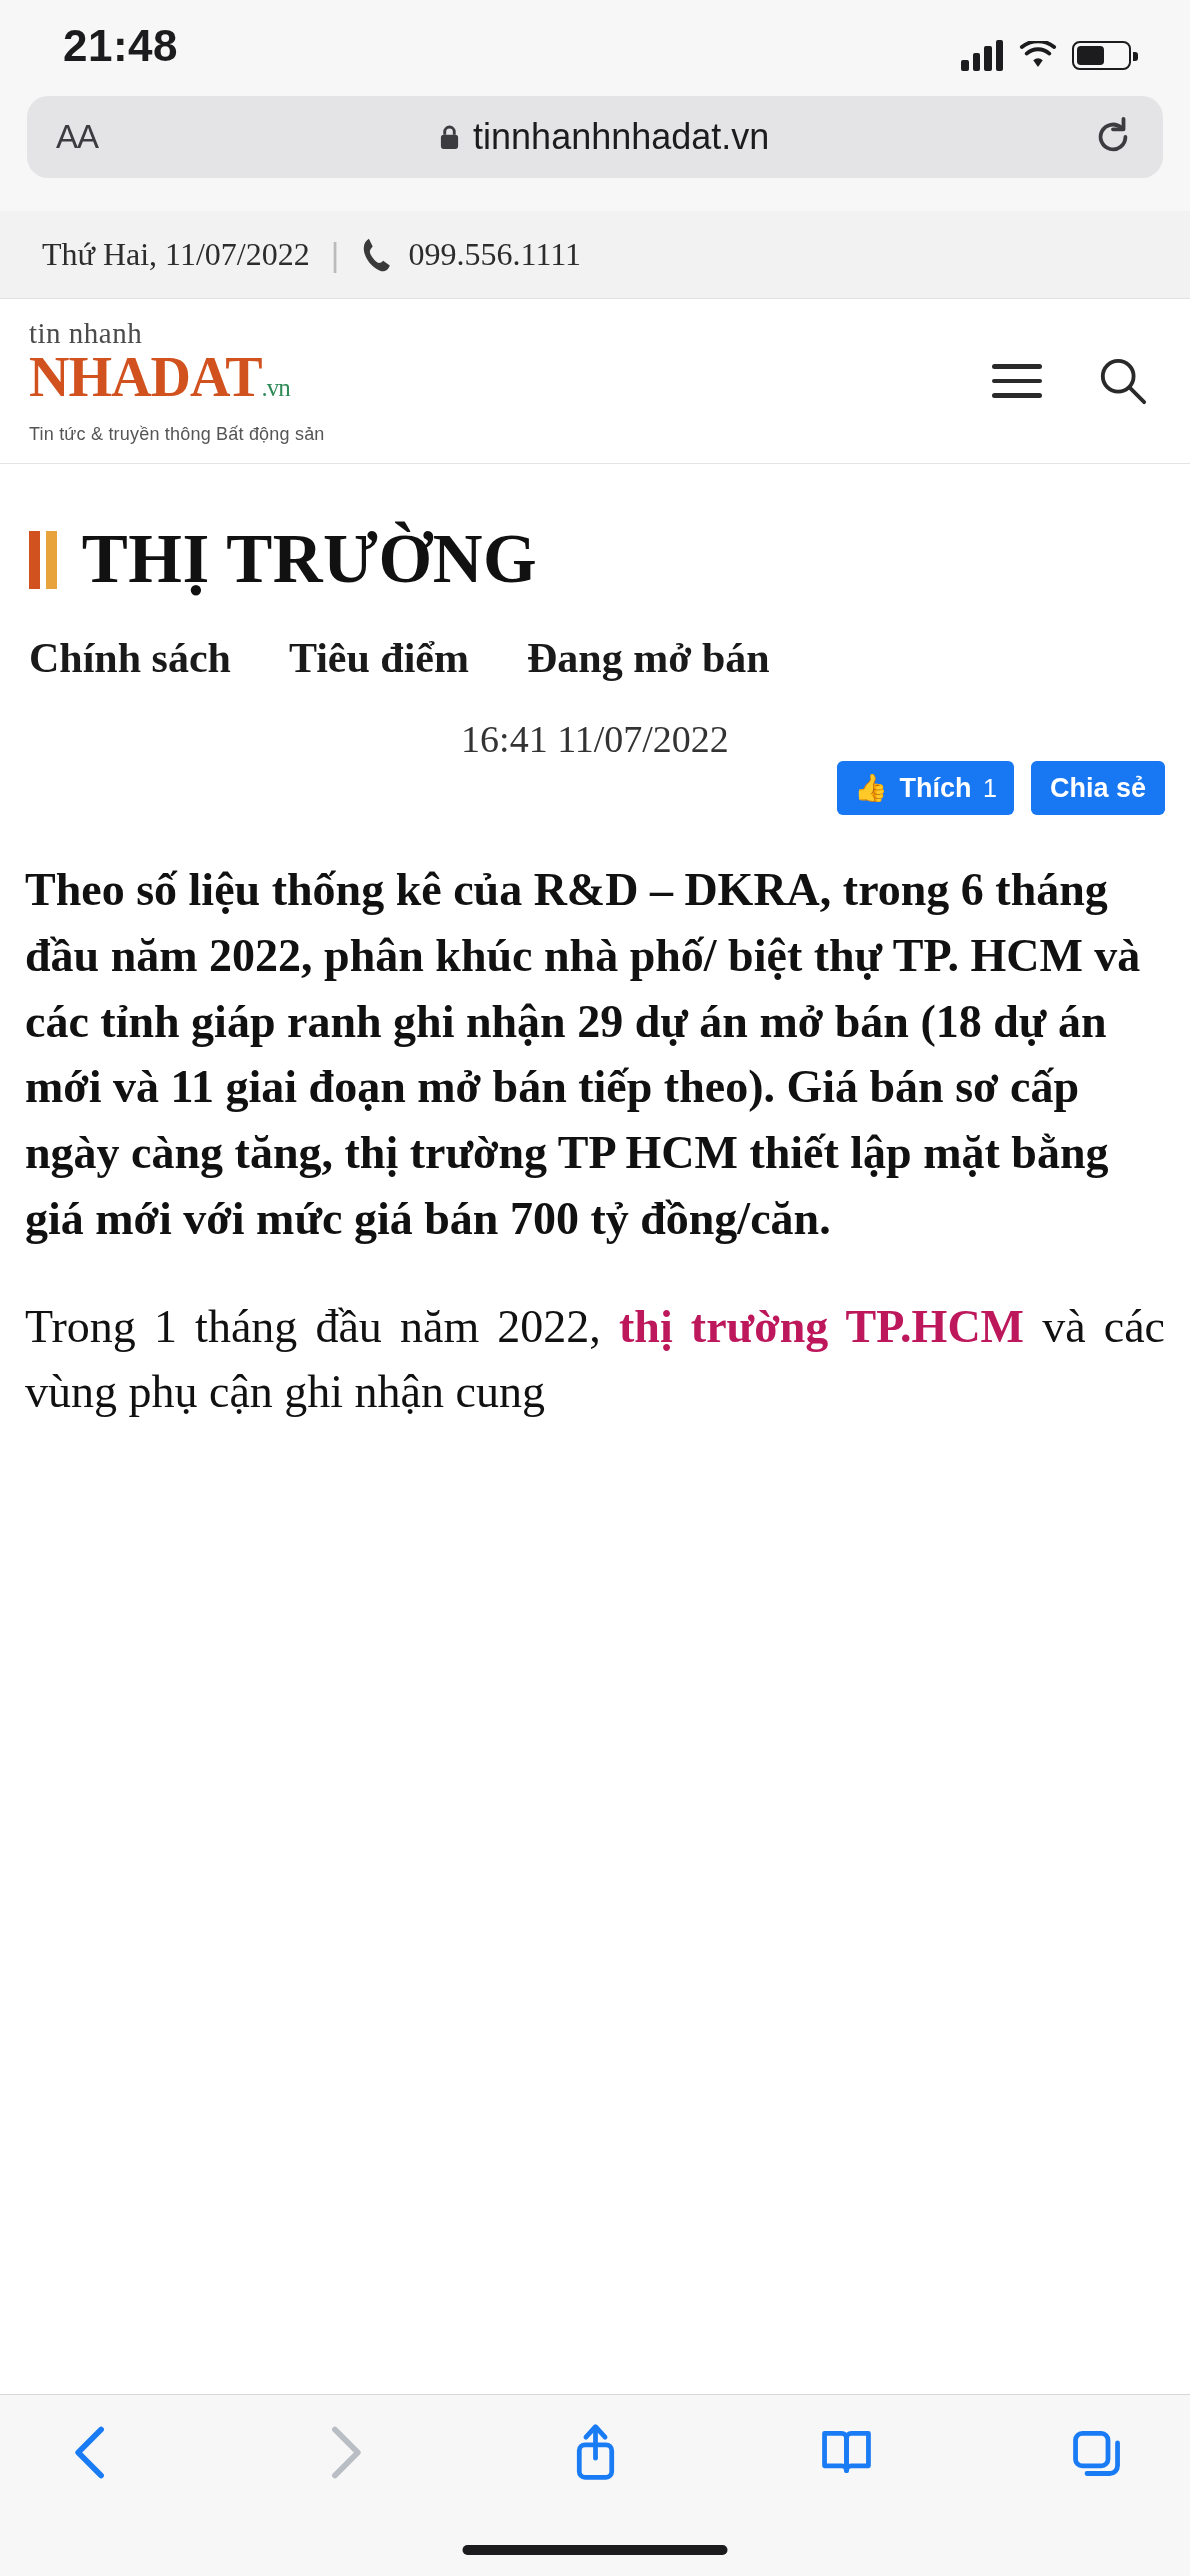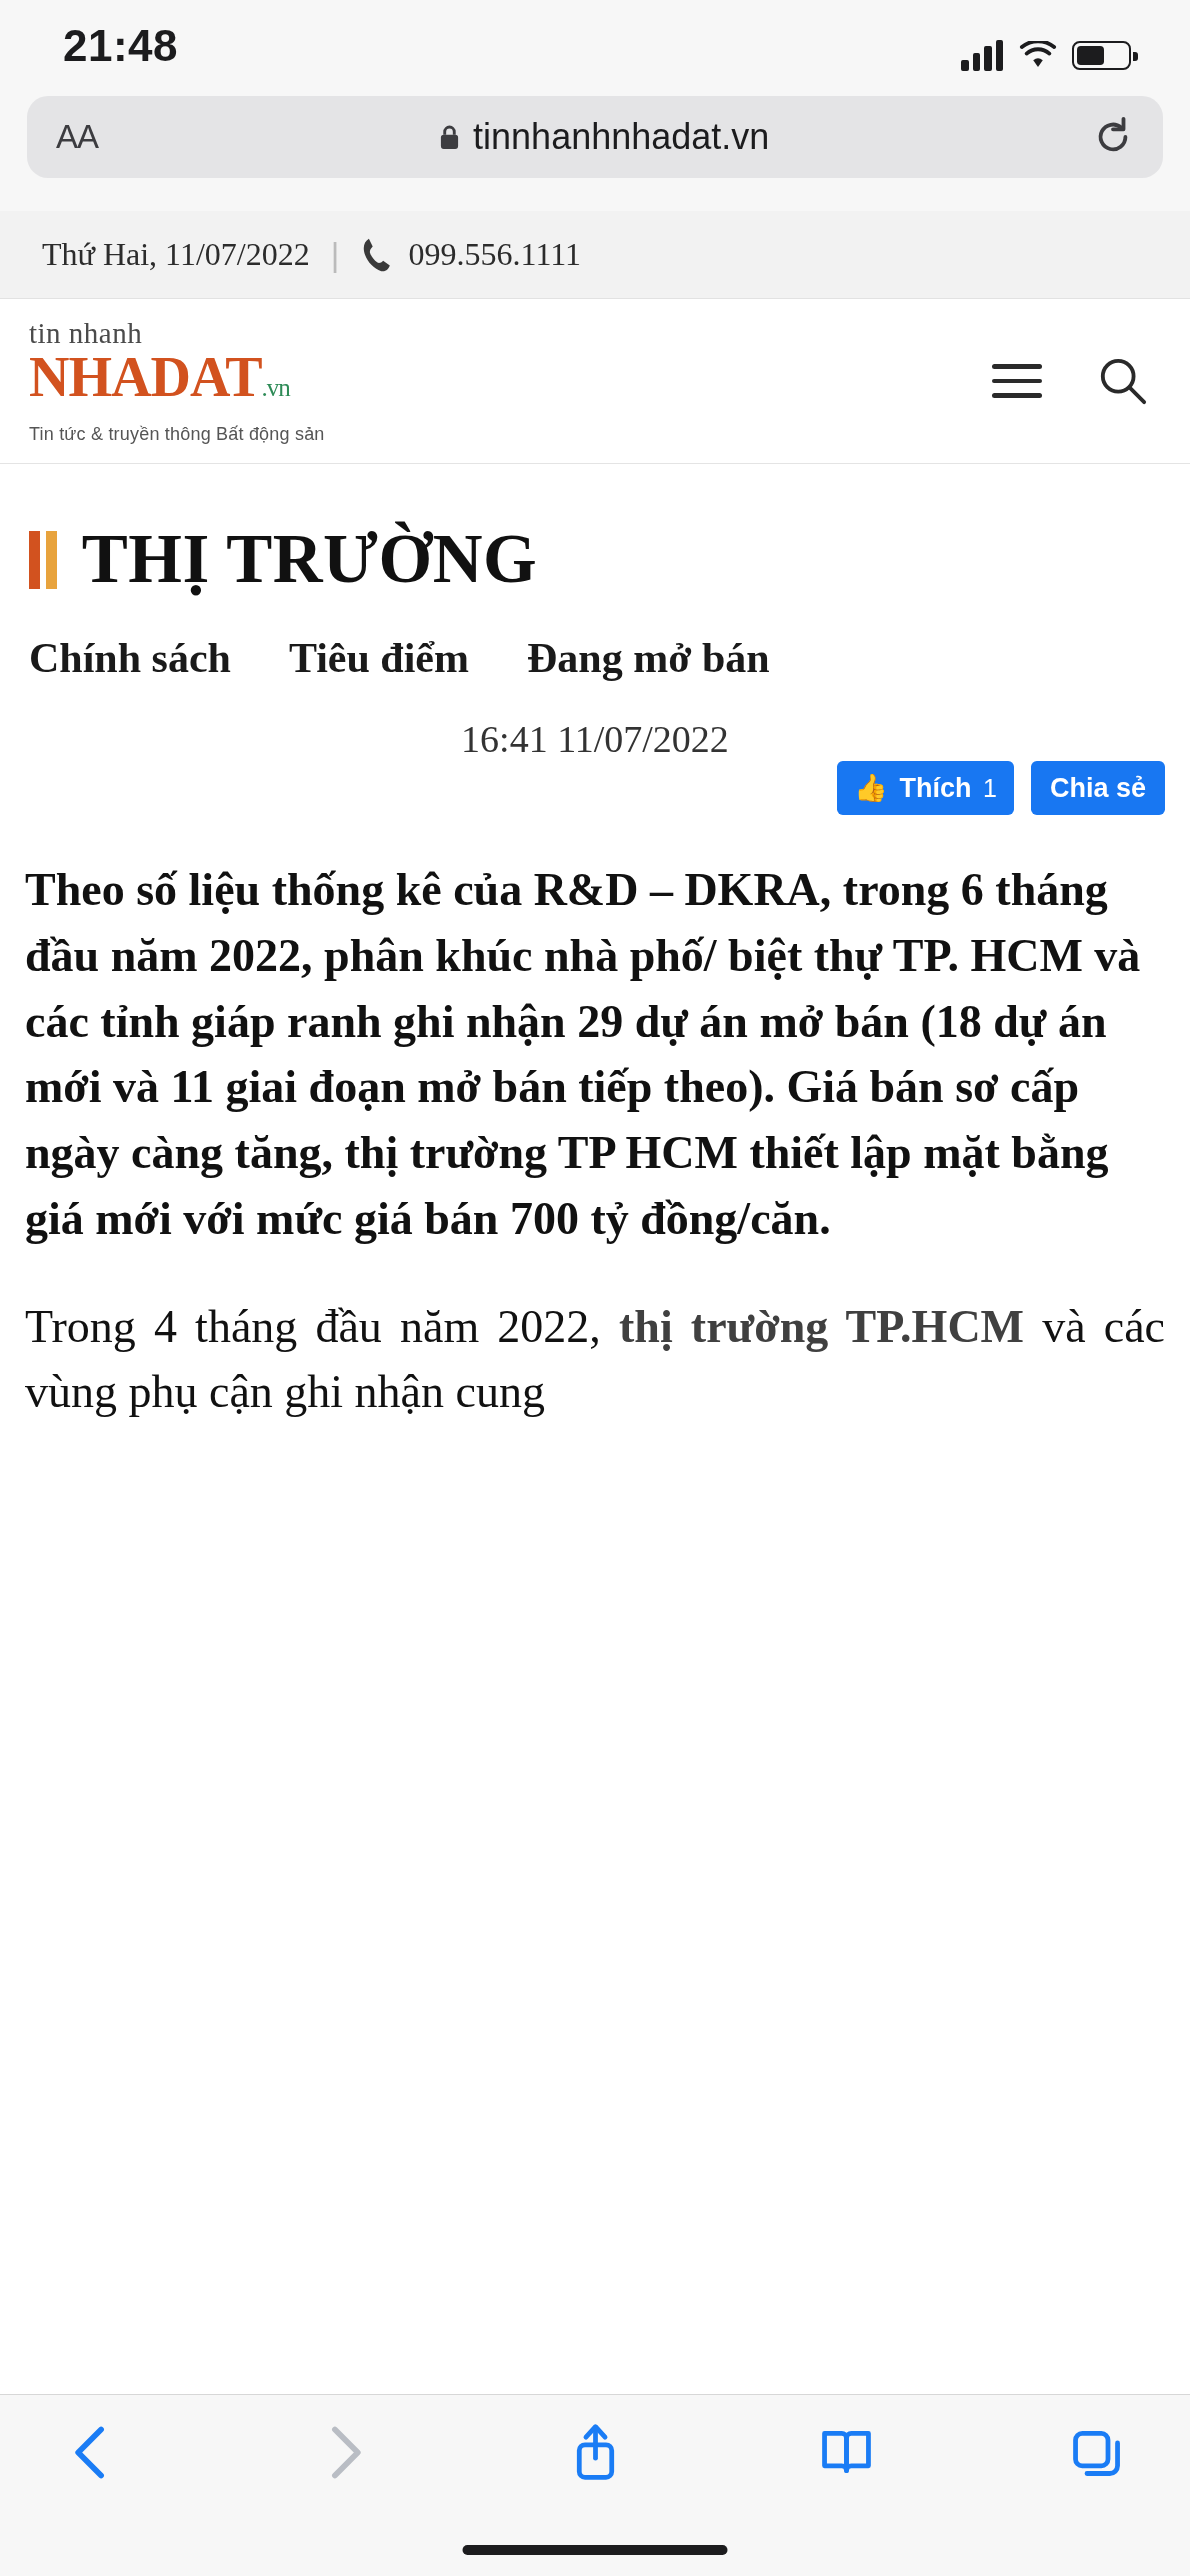"Trong 4 tháng đầu năm" span { text: 4 -> 1 }
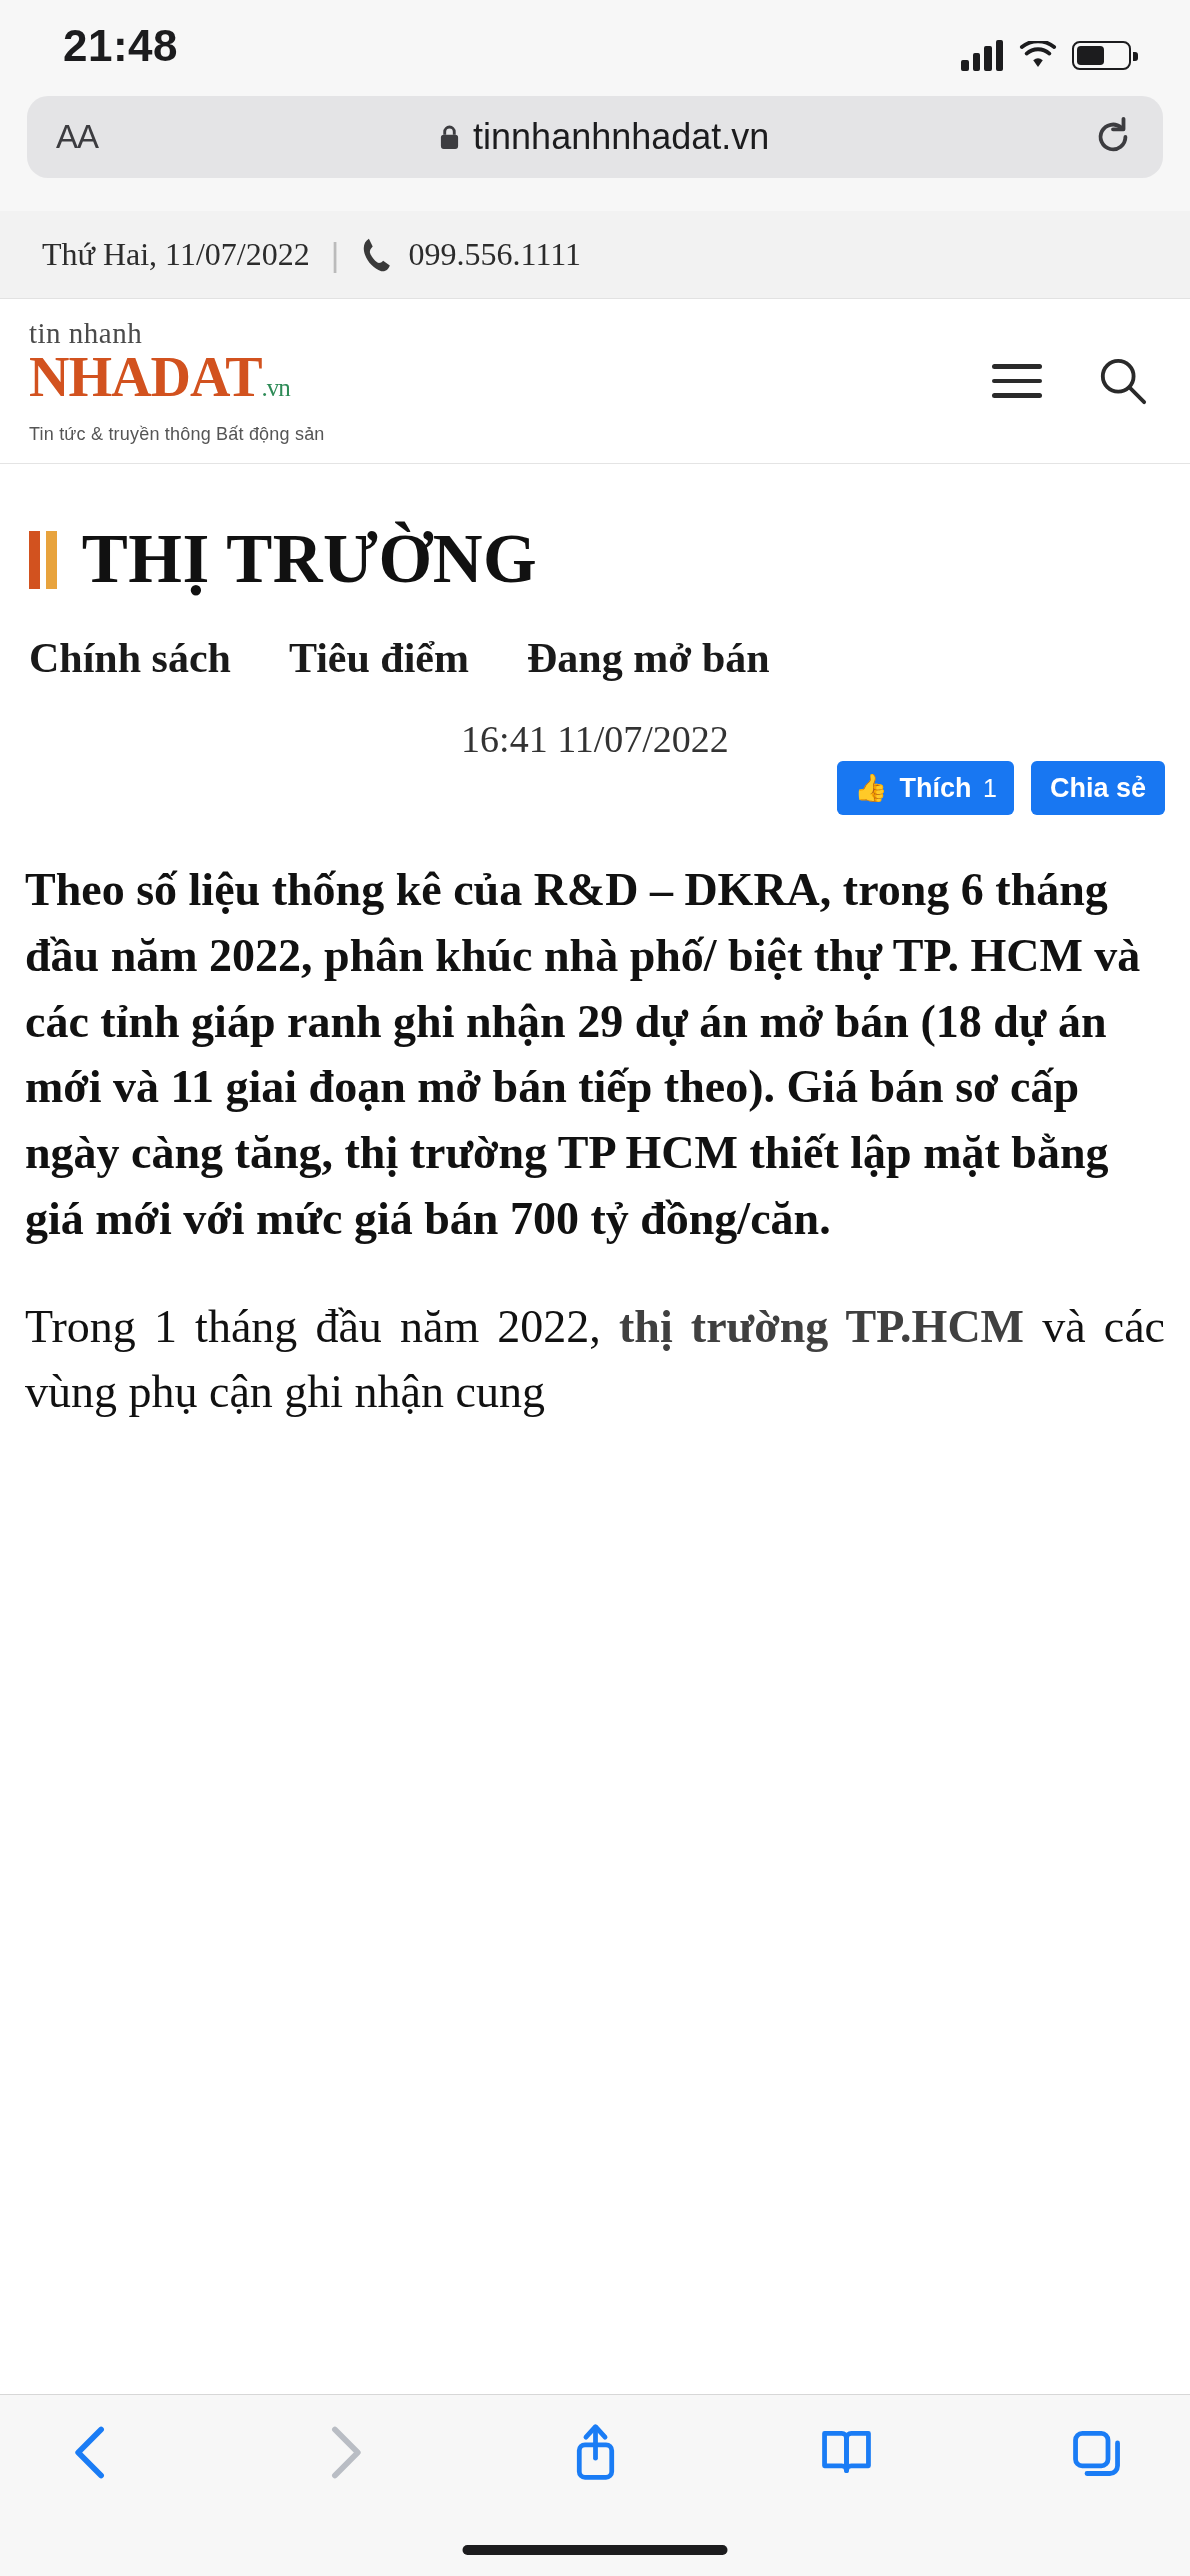"thị trường TP.HCM" .link-orange { color: #404040 -> #be185d }
